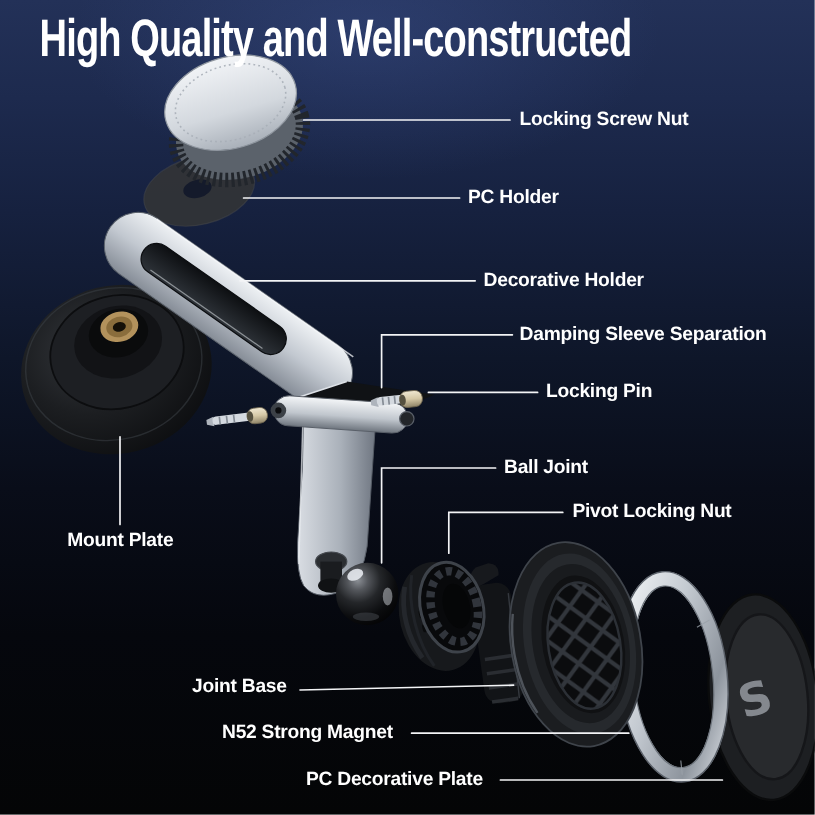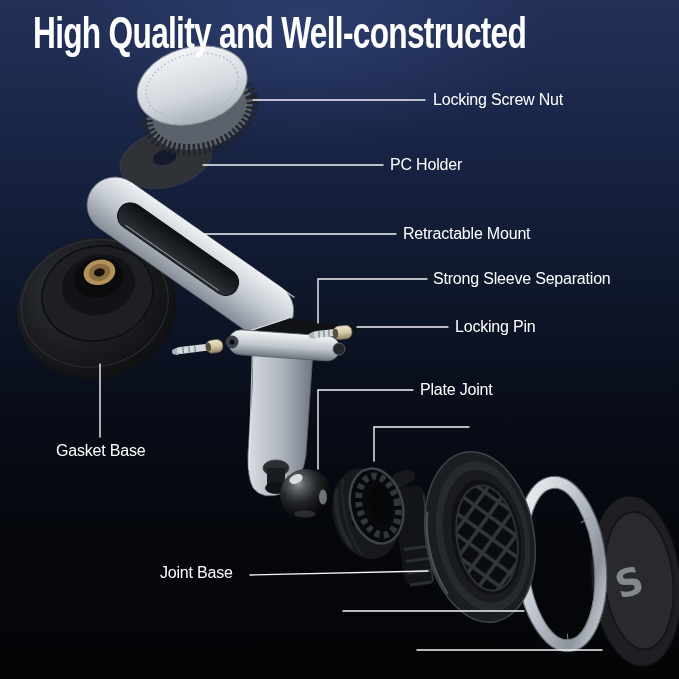"Locking Screw Nut" .label { font-weight: 400 -> 700 }
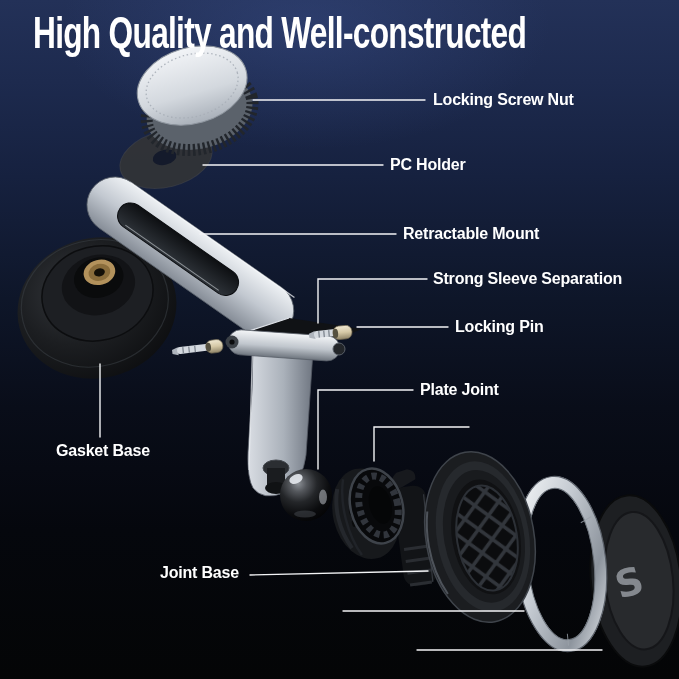"Retractable Mount" div.label { text: Retractable Mount -> Decorative Holder }
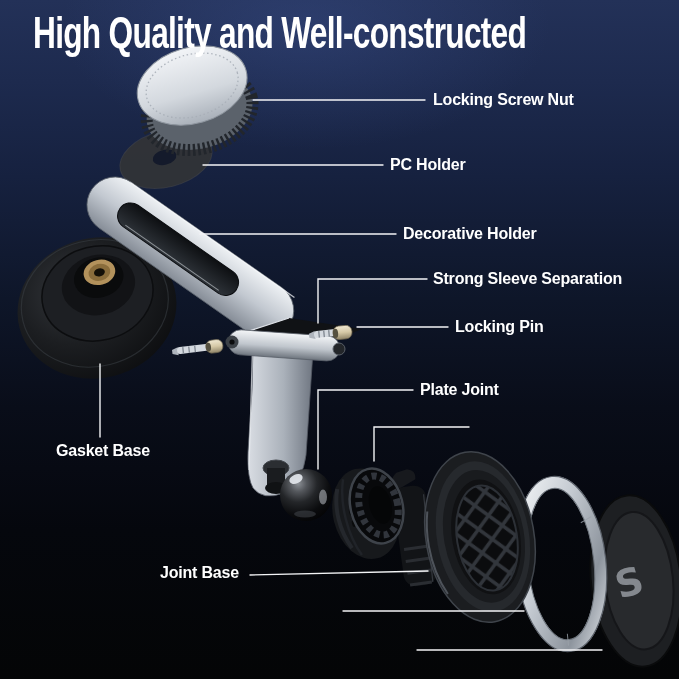"Strong Sleeve Separation" div.label { text: Strong -> Damping }
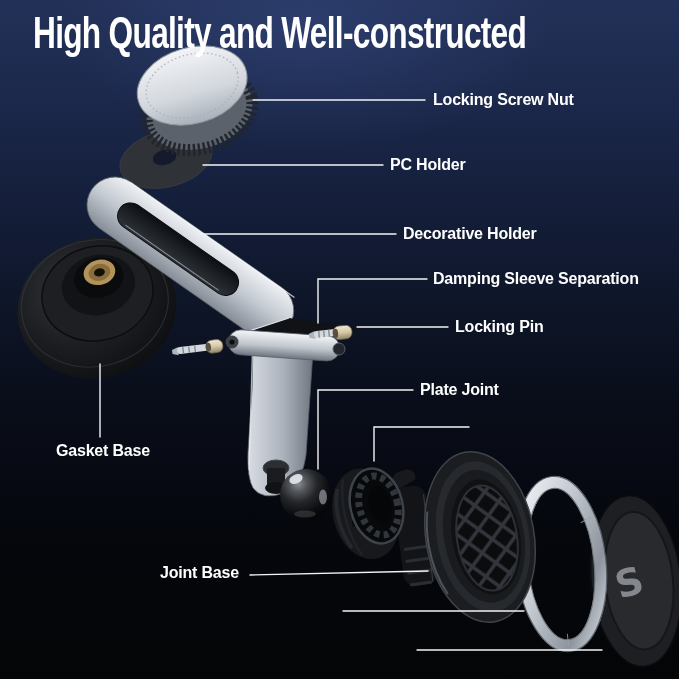"Plate Joint" div.label { text: Plate -> Ball }
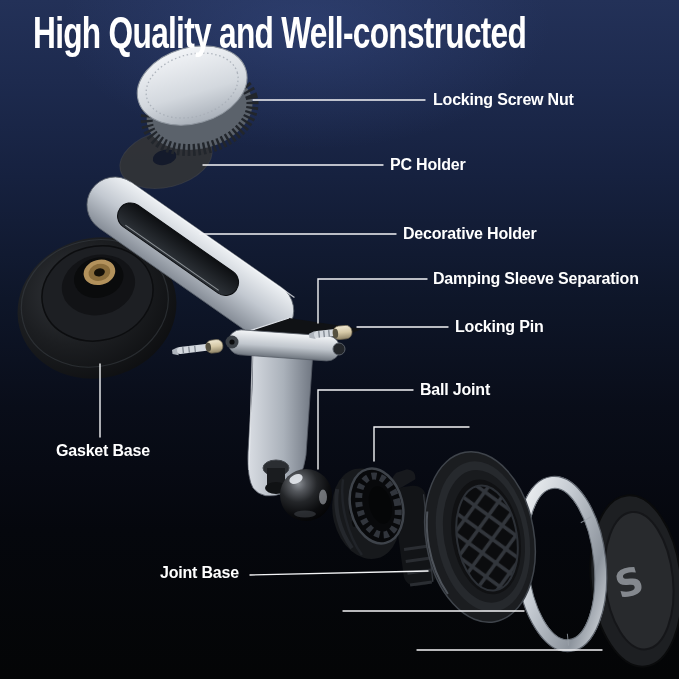"Pivot Locking Nut" div.label { html: none -> <div>Pivot Locking Nut</div> }
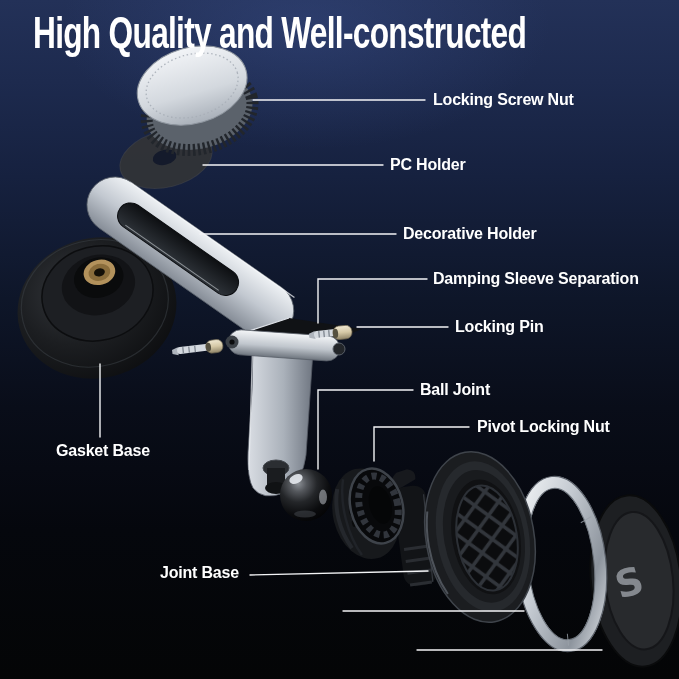"Gasket Base" div.label { text: Gasket Base -> Mount Plate }
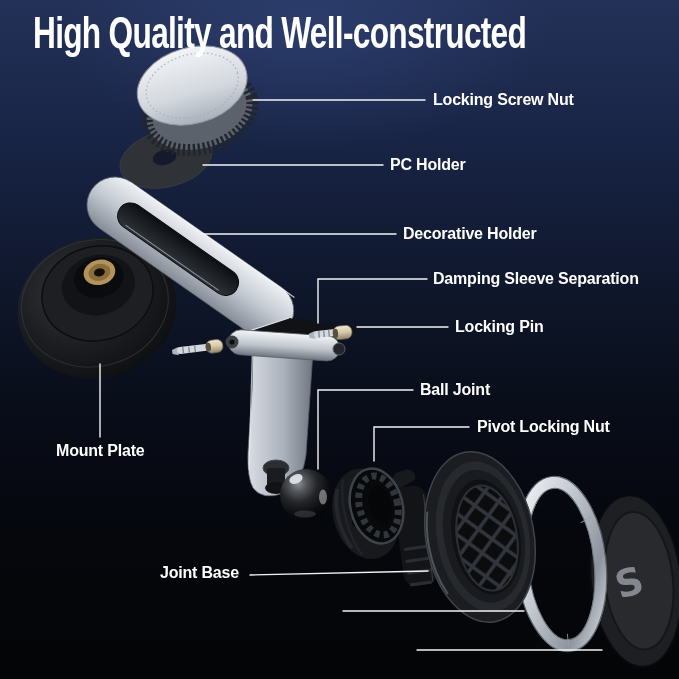"N52 Strong Magnet" div.label { html: none -> <div>N52 Strong Magnet</div> }
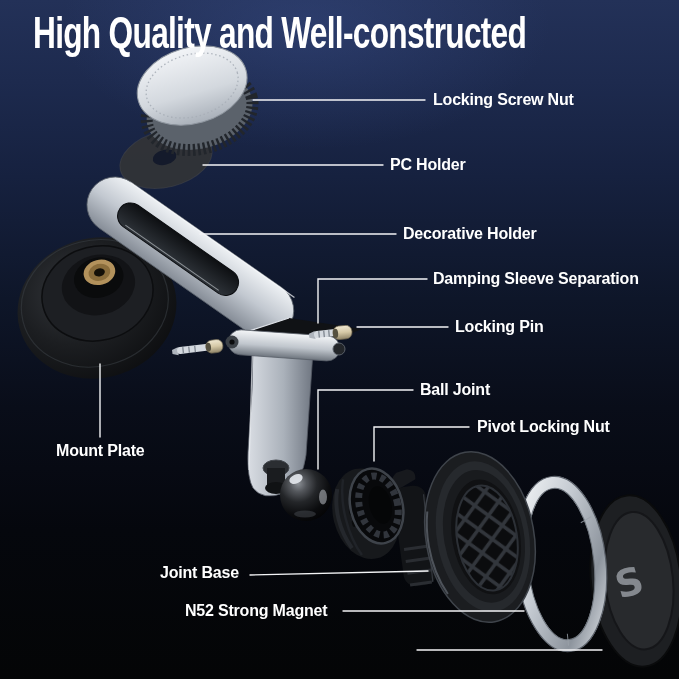"PC Decorative Plate" div.label { html: none -> <div>PC Decorative Plate</div> }
